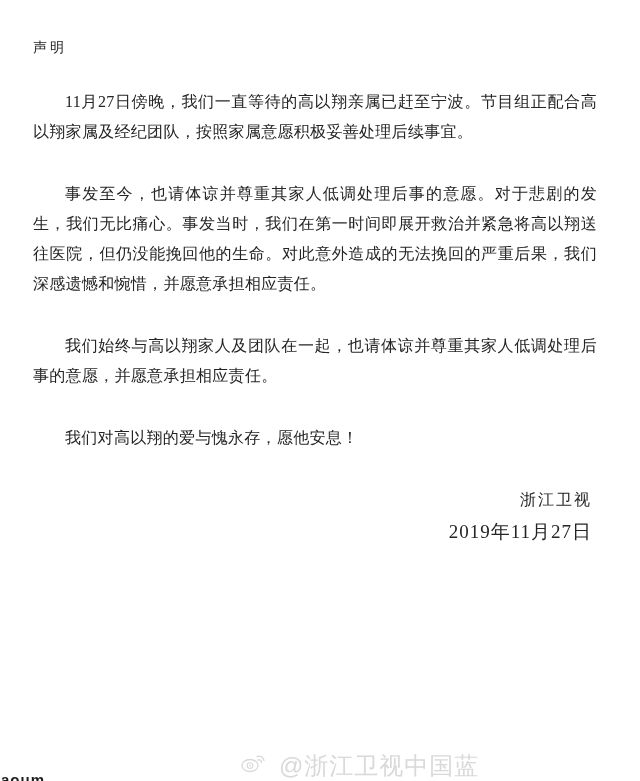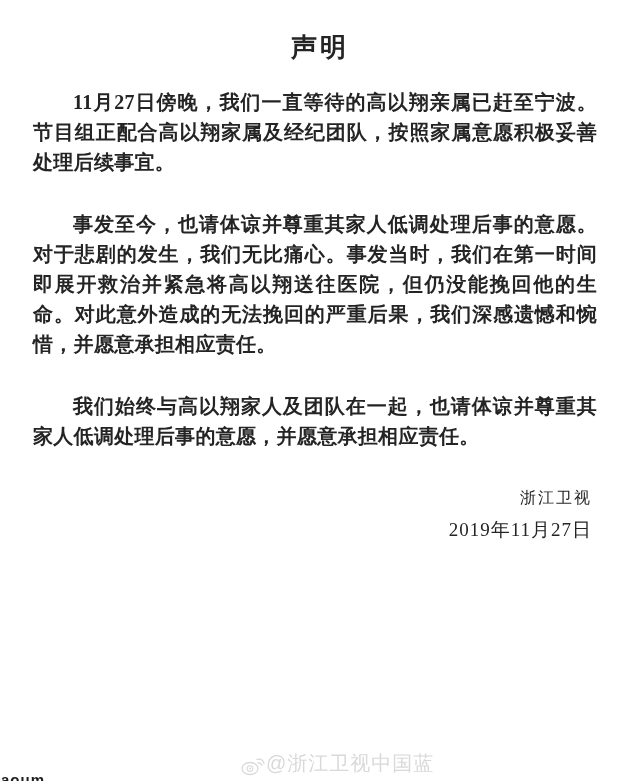"声明" .doc-title { font-size: 26px -> 14px; font-weight: bold -> normal; text-align: center -> left }
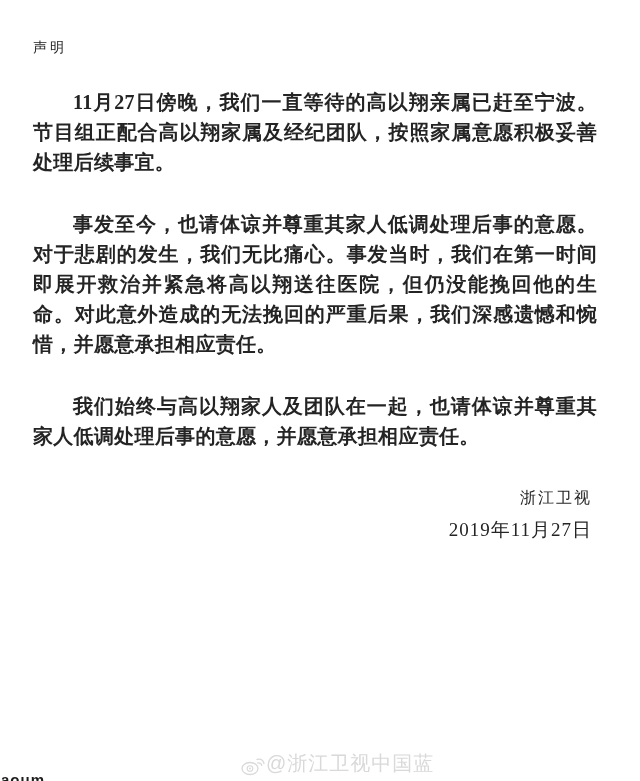"11月27日傍晚，我们一直等待的高以翔亲属已赶至宁波。节目组正配合高以翔家属及经" .doc-paragraph { font-size: 20px -> 16px; font-weight: bold -> none }
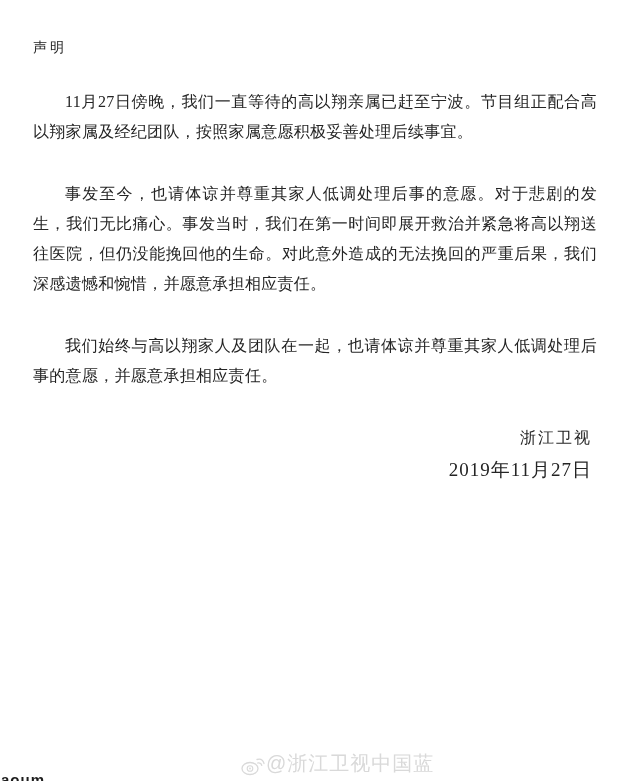"我们对高以翔的爱与愧永存，愿他安息！" p.doc-paragraph { html: none -> <p>我们对高以翔的爱与愧永存，愿他安息！</p> }
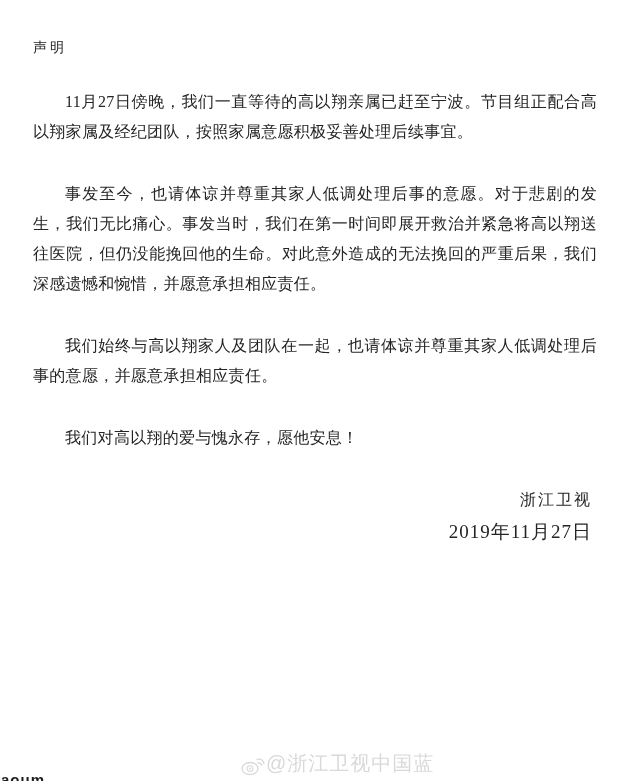"@浙江卫视中国蓝" .watermark { align-items: flex-end -> flex-start; font-size: 20px -> 24px; gap: 0 -> 13px }
